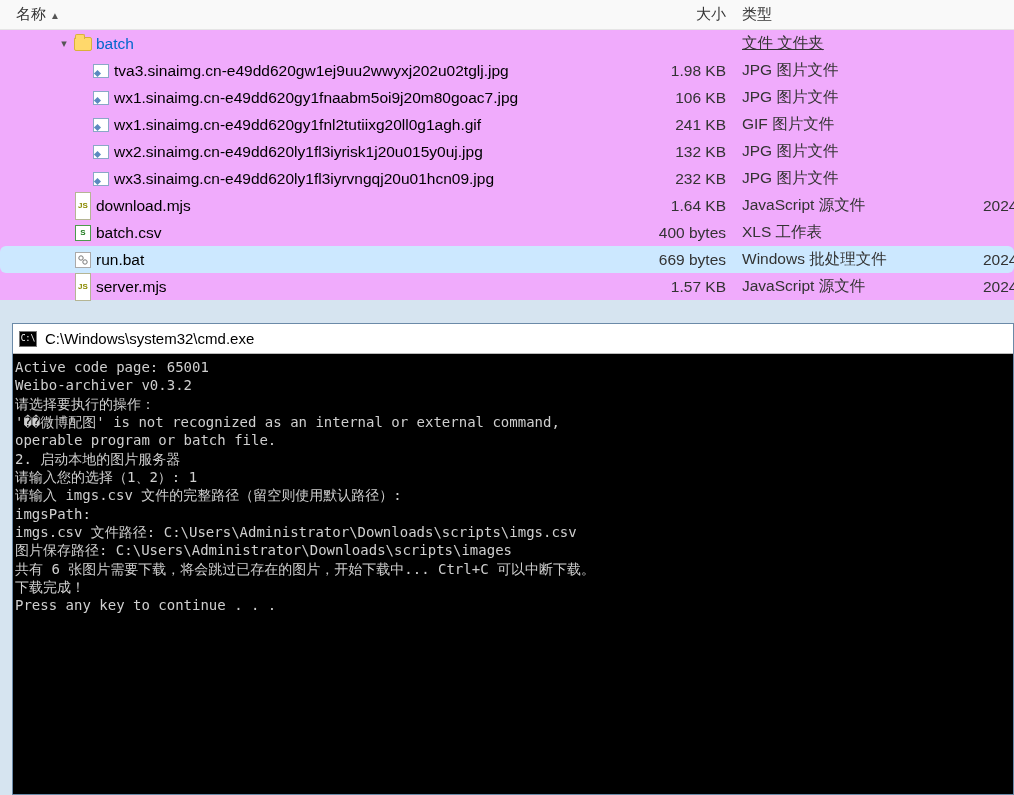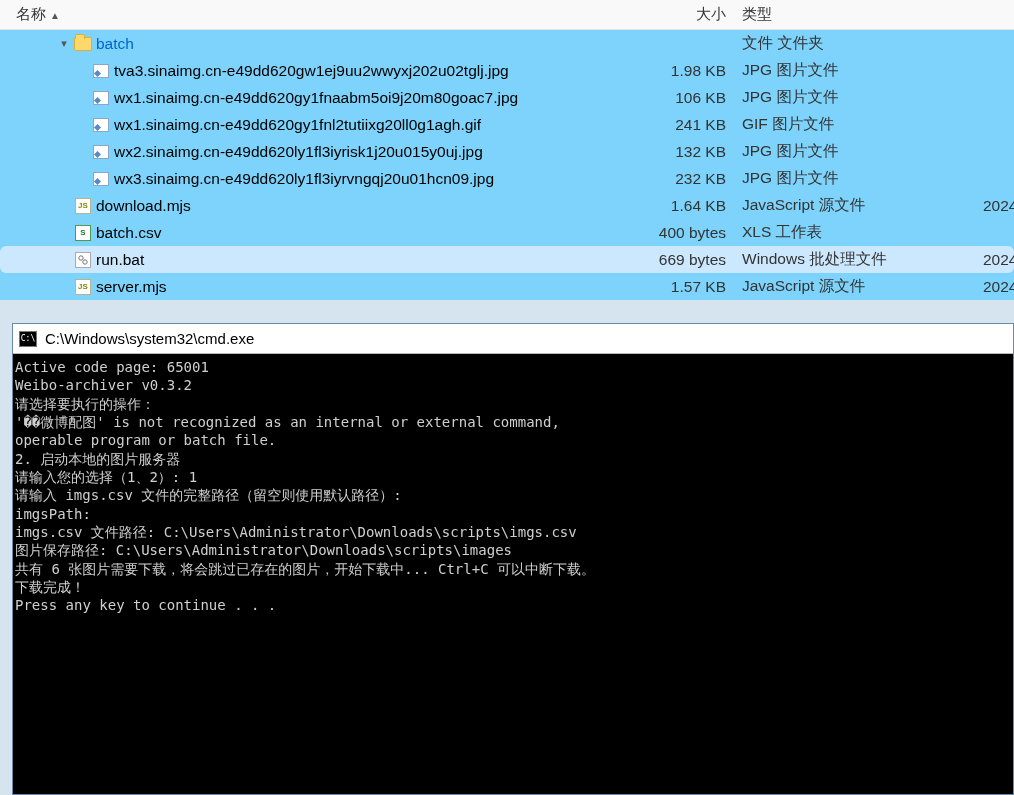"名称 ▲" .explorer { background: #7dd3fc -> #f0abfc }
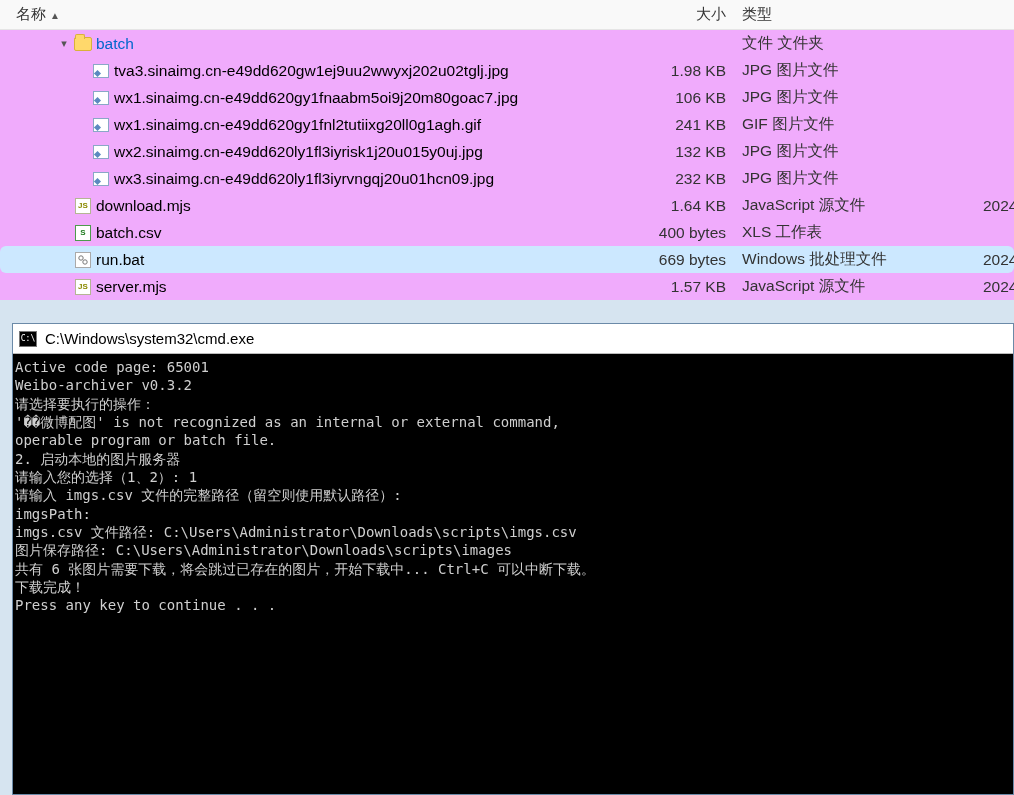"文件 文件夹" .type-link { text-decoration: none -> underline }
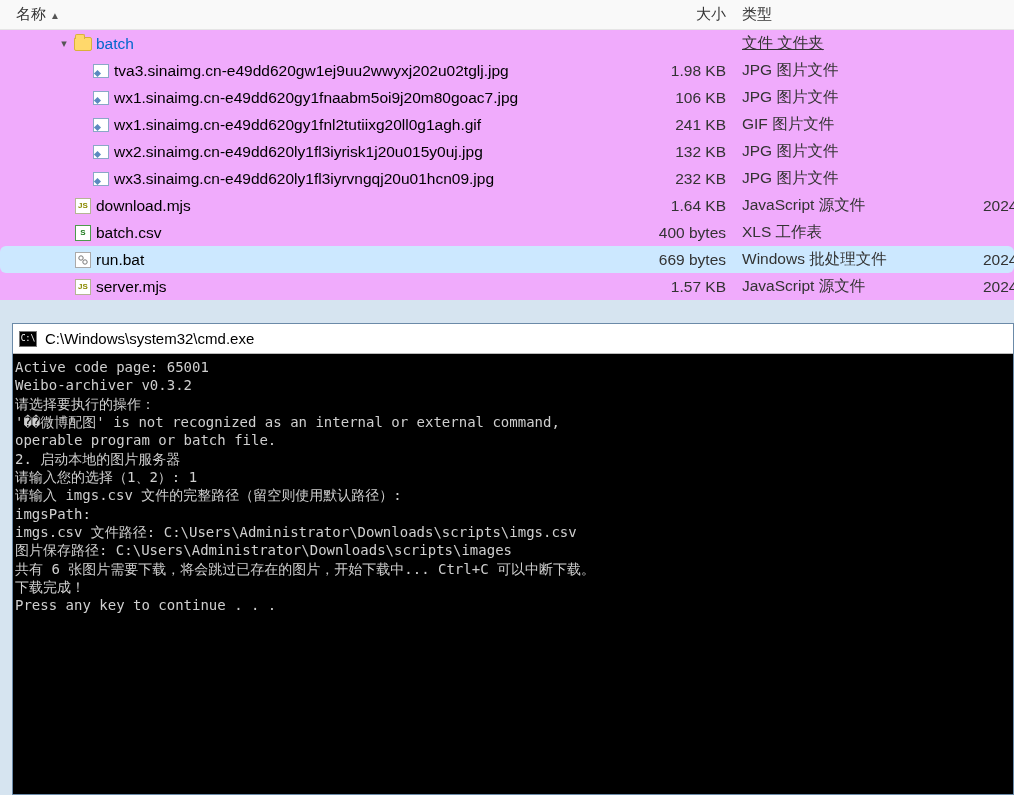"JS" .icon-js { height: 16px -> 28px }
